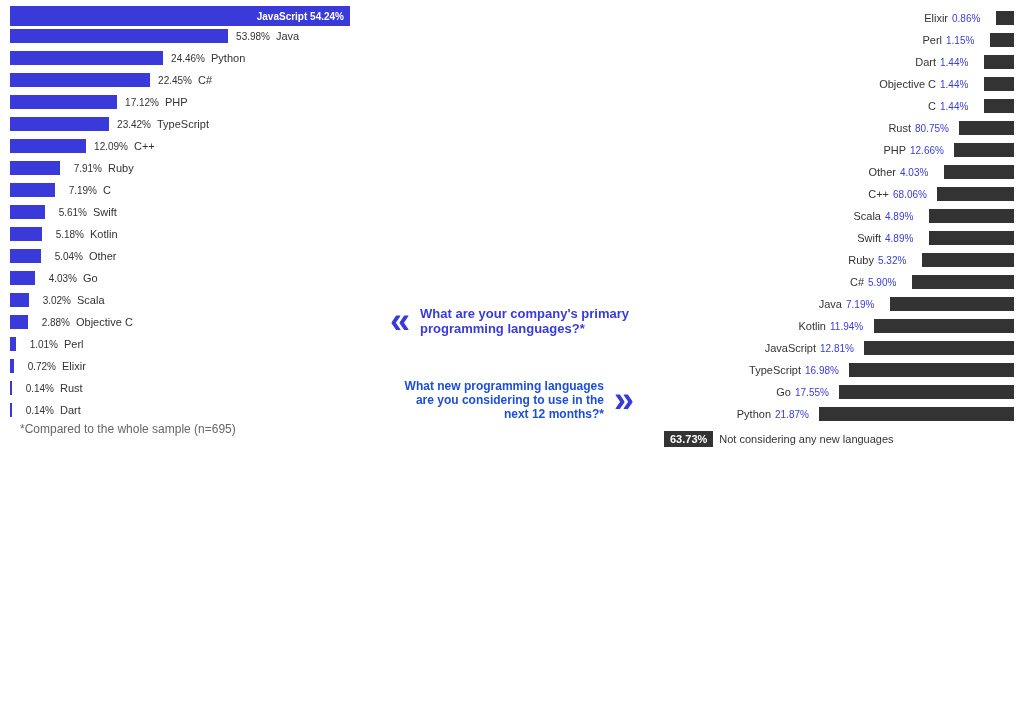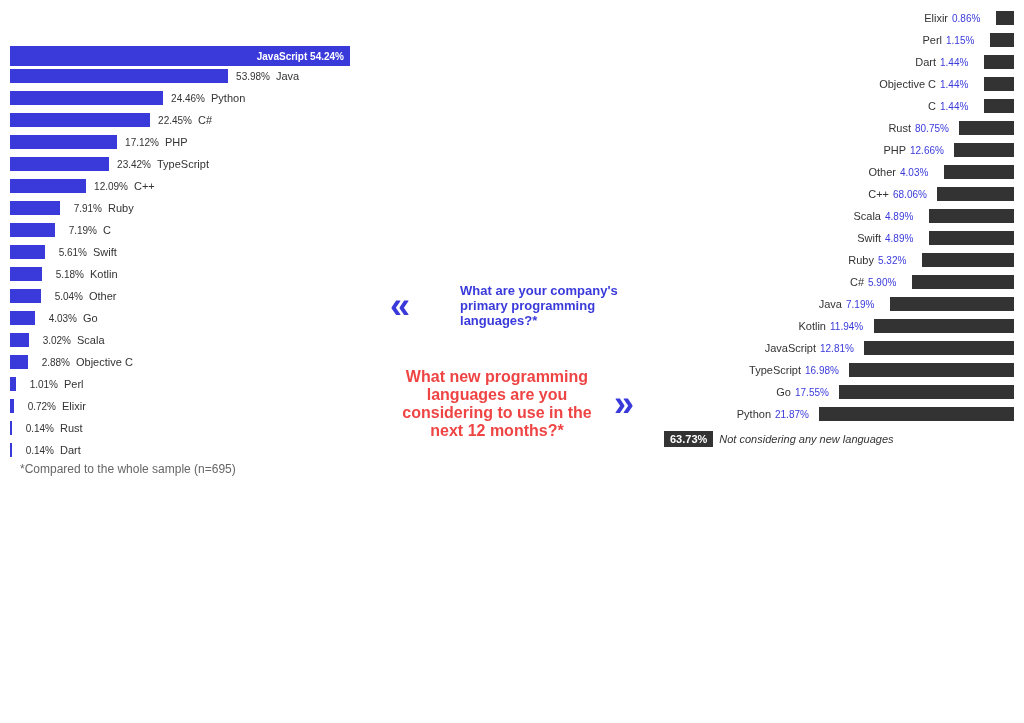"JavaScript 54.24%" .bar-row.top-bar { margin-top: 40px -> none }
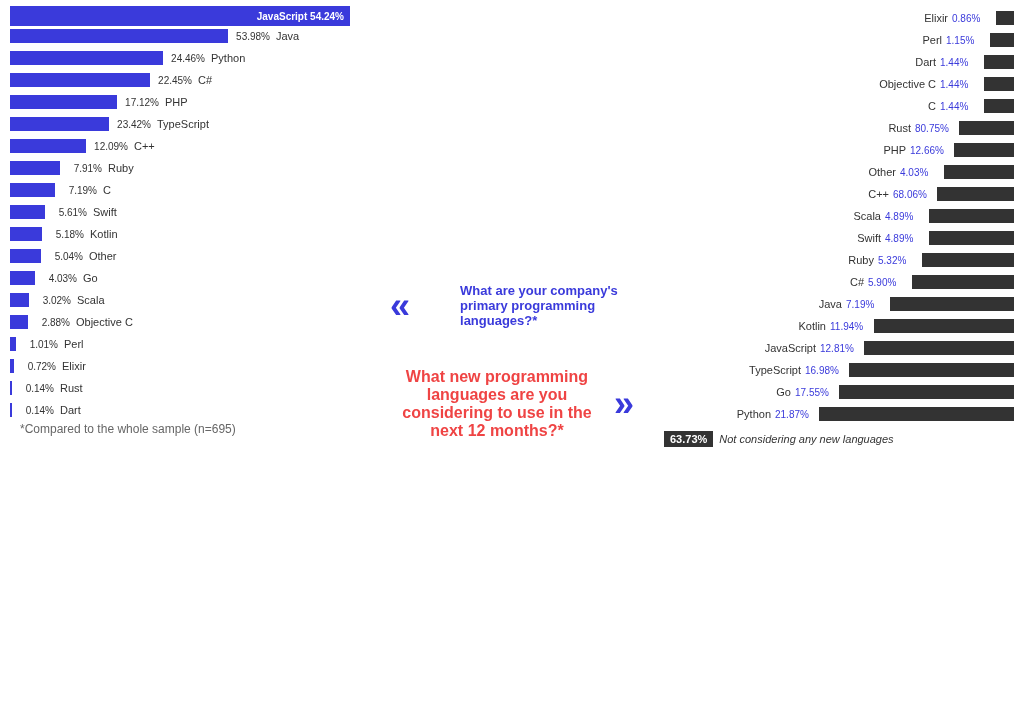"What are your company's primary" .question-text-primary { margin-left: 40px -> none }
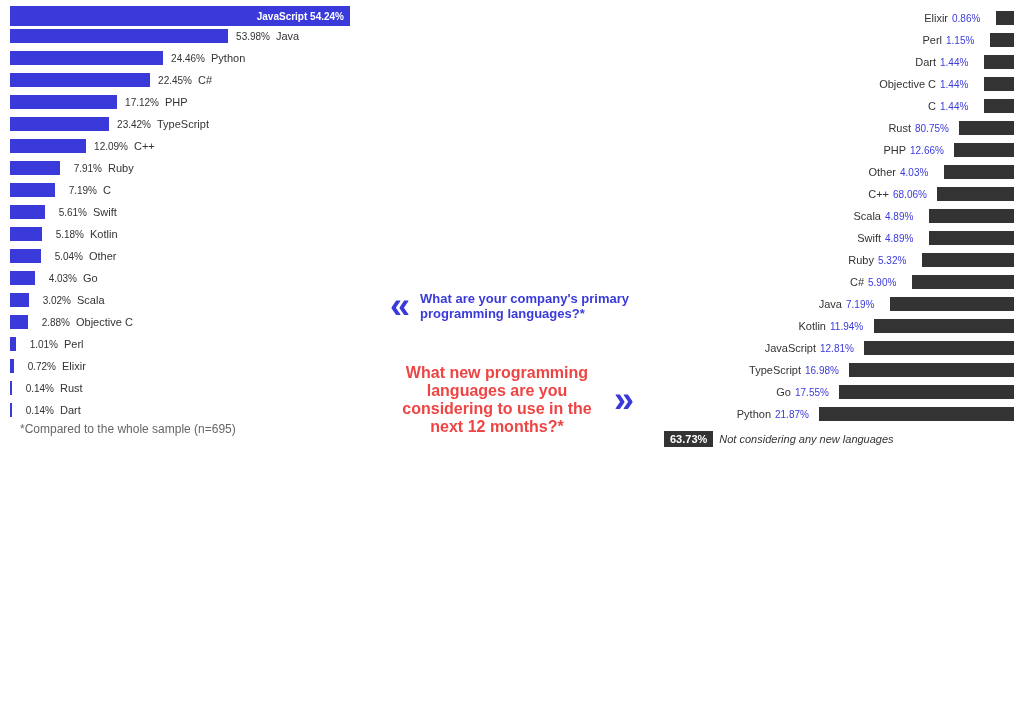"What new programming languages are" .question-text-secondary { color: #ef4444 -> #1d4ed8; font-size: 16px -> 12px; text-align: center -> right }
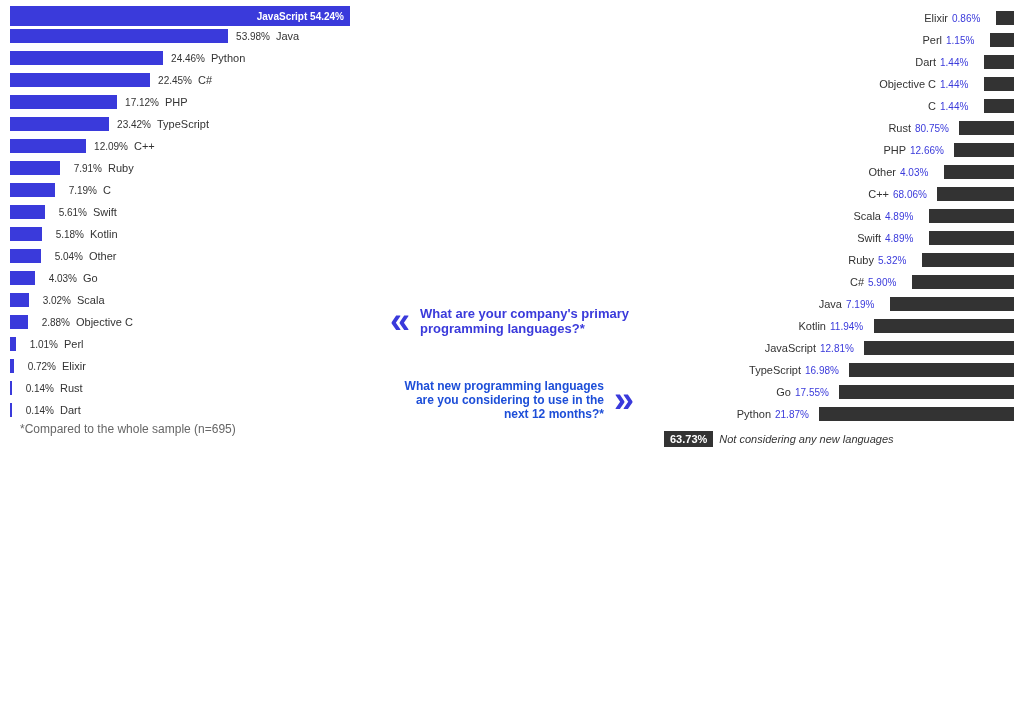"Not considering any new languages" .bottom-special .text { font-style: italic -> none }
